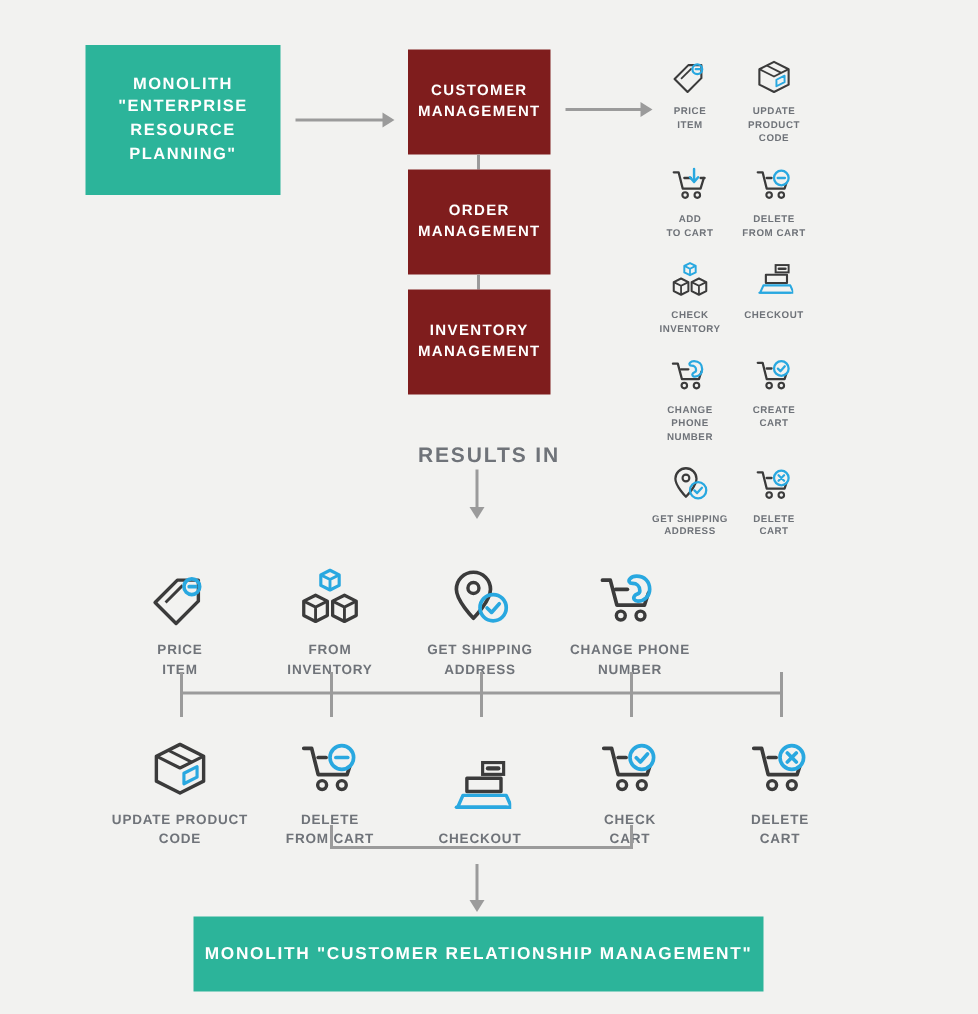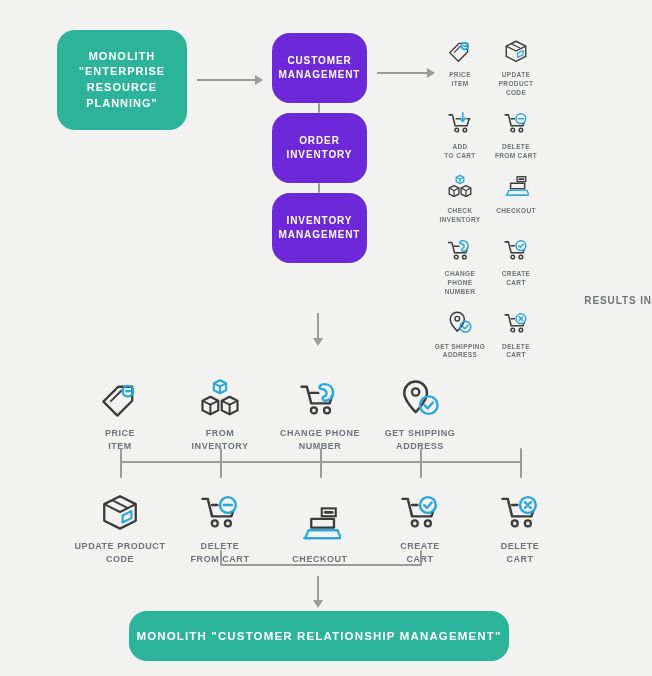"MONOLITH" .abs { border-radius: 18px -> none }
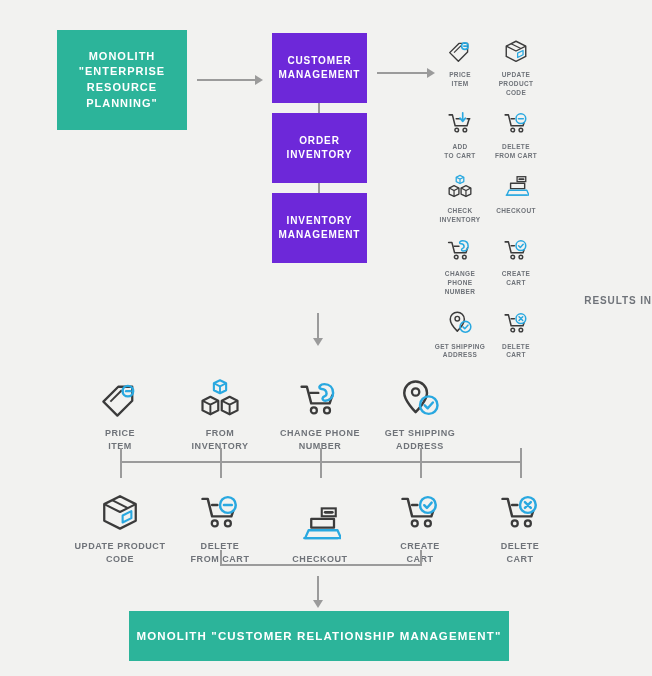"CUSTOMER" .box-blue { background: #6d28d9 -> #7f1d1d }
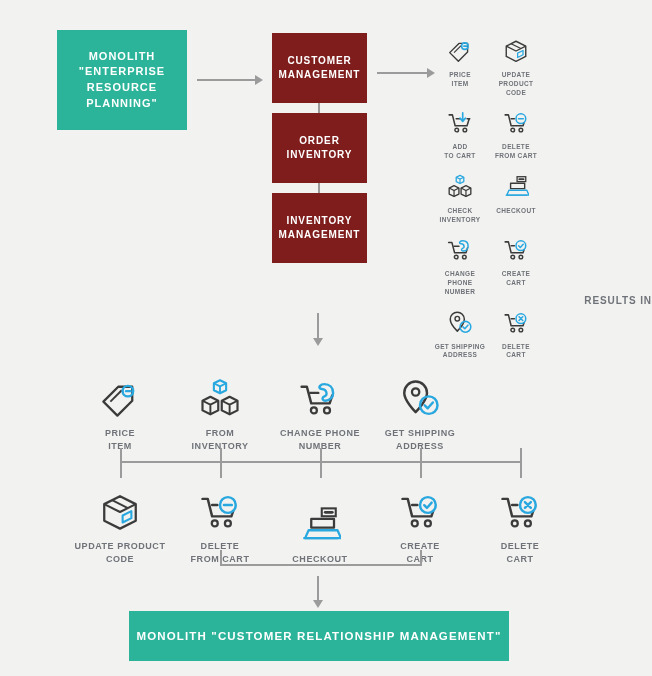"ORDER" span { text: INVENTORY -> MANAGEMENT }
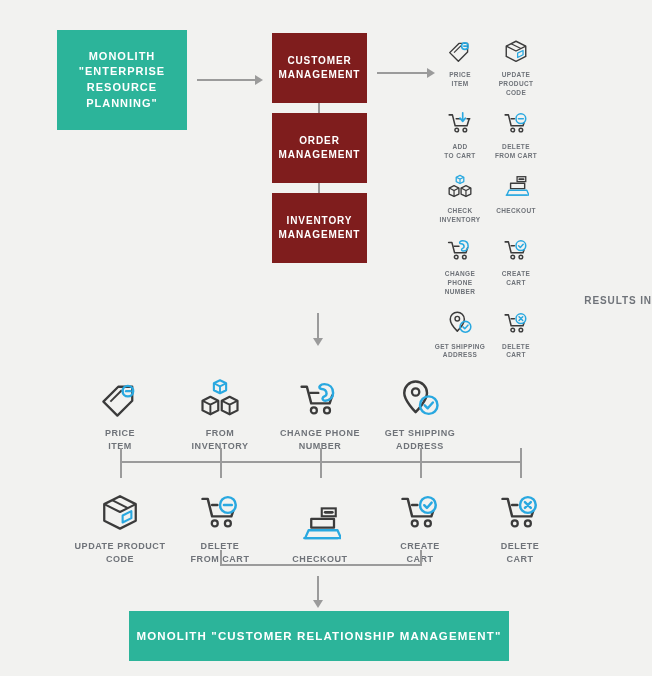"RESULTS IN" #results-label { font-size: 10px -> 14px; text-align: right -> center }
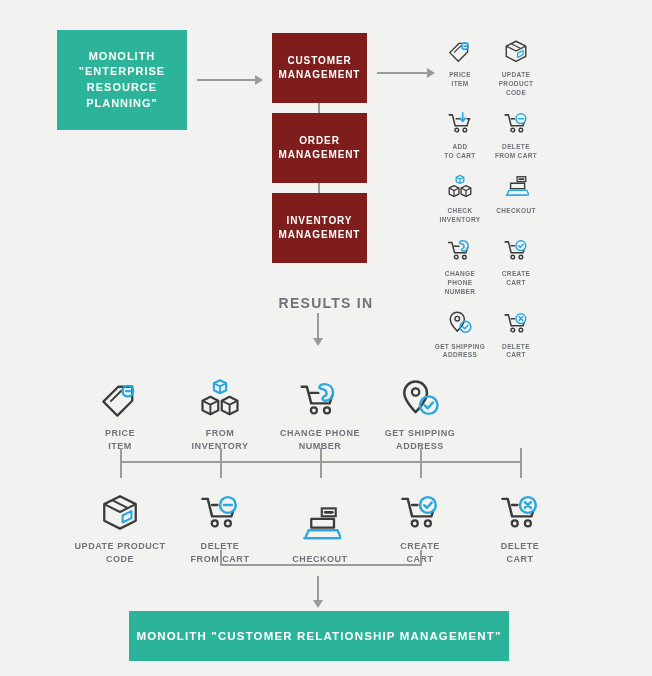"CHANGE PHONE" div.icon-item { order: before "GET SHIPPING" -> after "GET SHIPPING" }
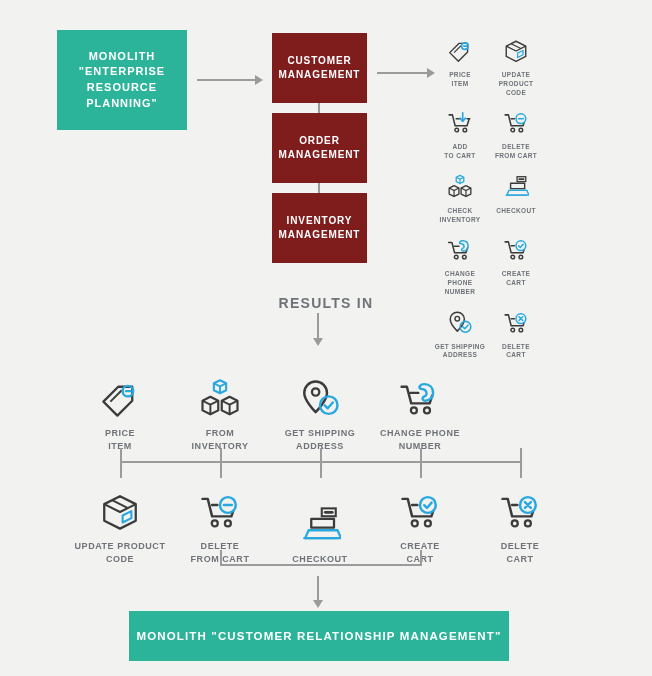"CREATE" span.biglabel { text: CREATE -> CHECK }
